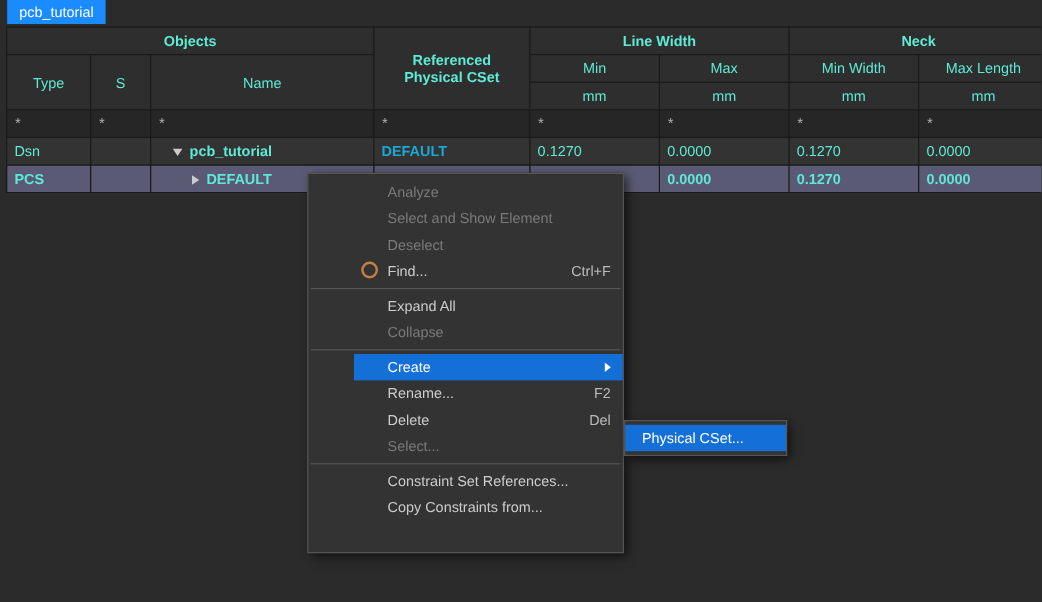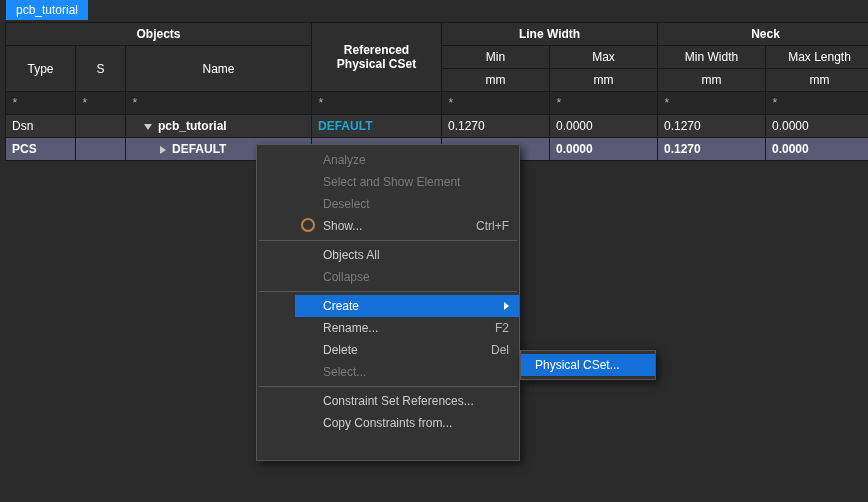"Objects" table.grid th, table.grid td { color: #ffffff -> #5eead4 }
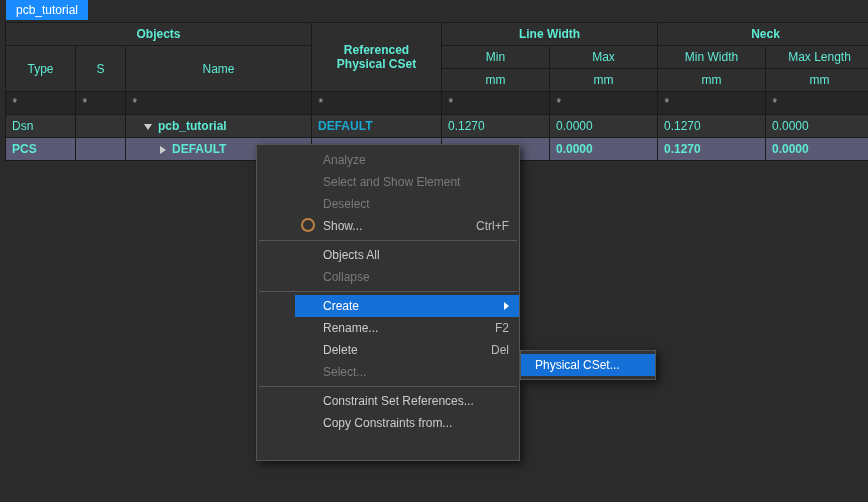"Show..." span { text: Show -> Find }
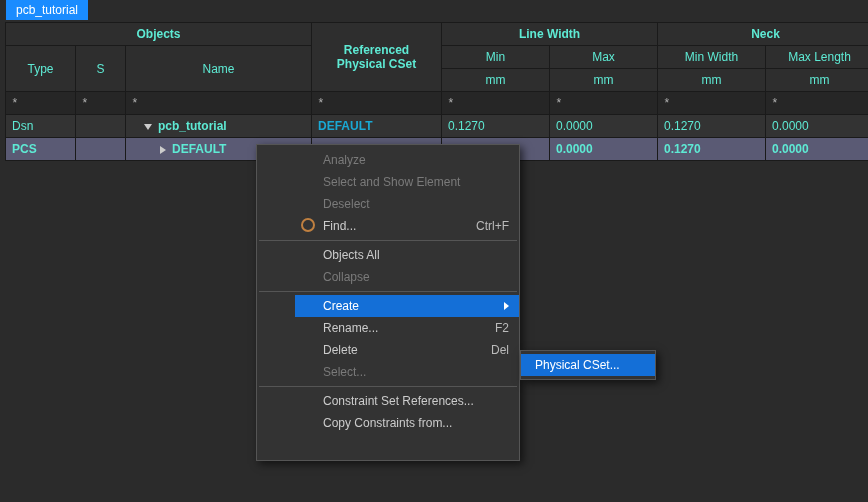"Objects All" span { text: Objects -> Expand }
